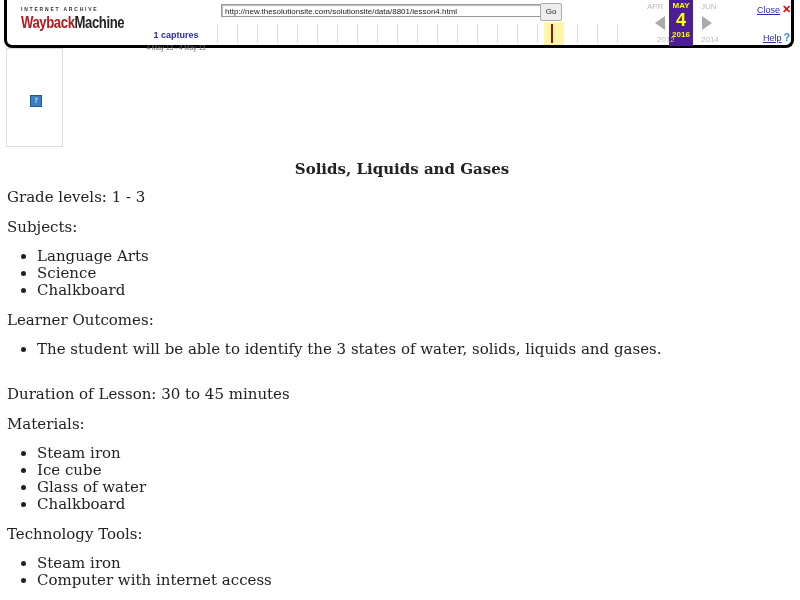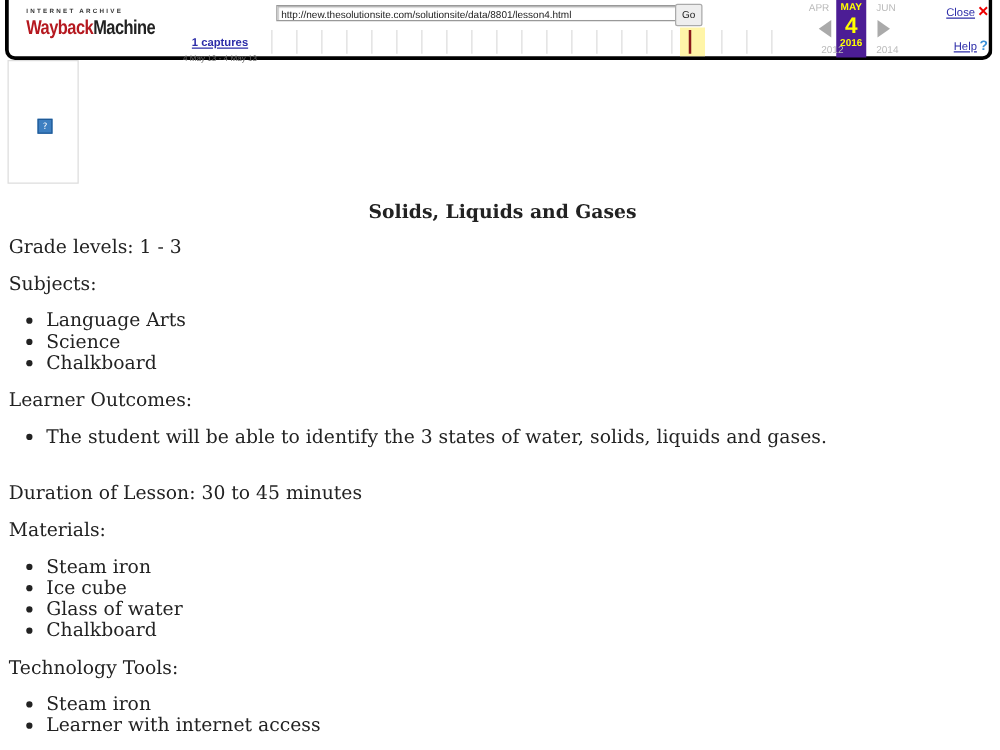"1 captures" .wb-captures a { text-decoration: underline -> none }
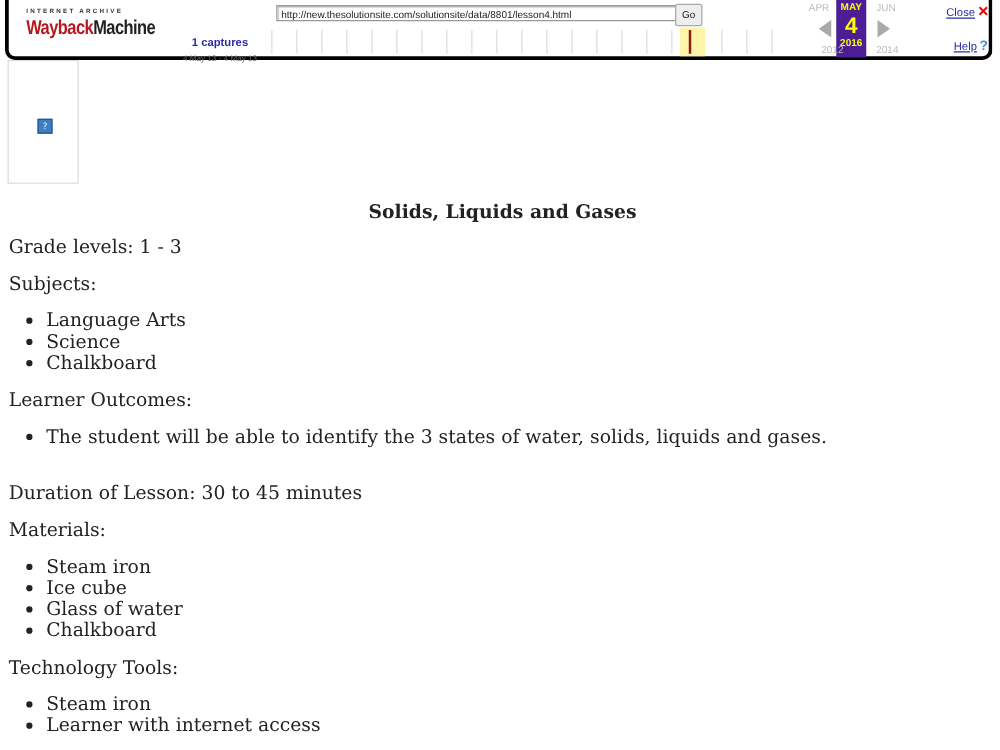"Learner with internet access" li { text: Learner -> Computer }
